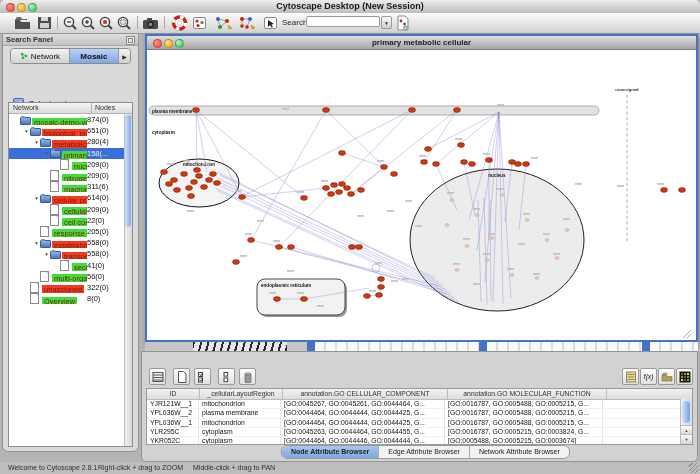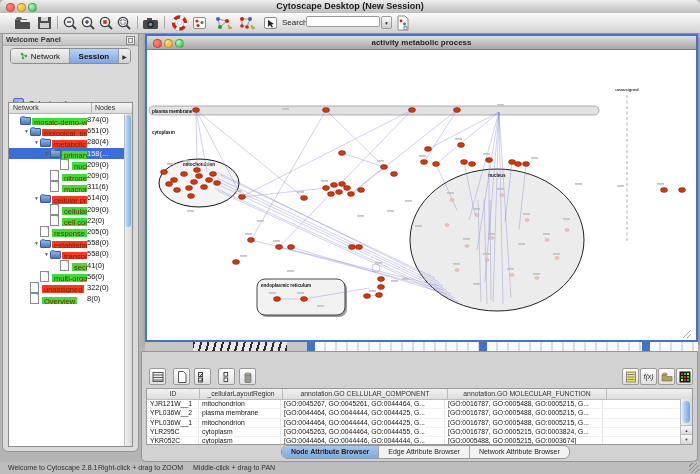"Welcome Panel" span { text: Welcome -> Search }
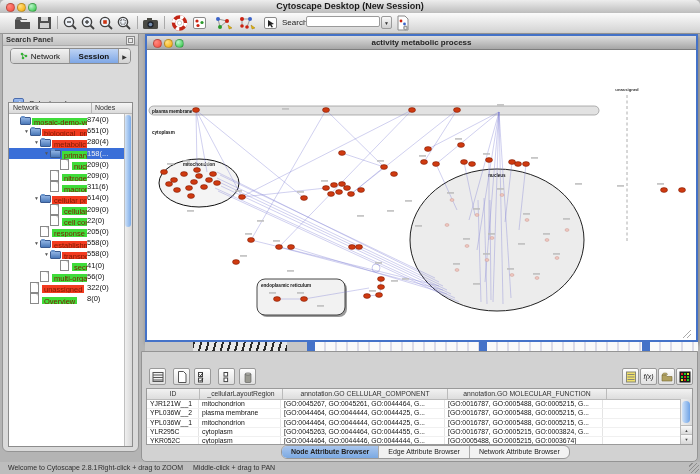"activity metabolic process" div.net-title { text: activity metabolic process -> primary metabolic cellular }
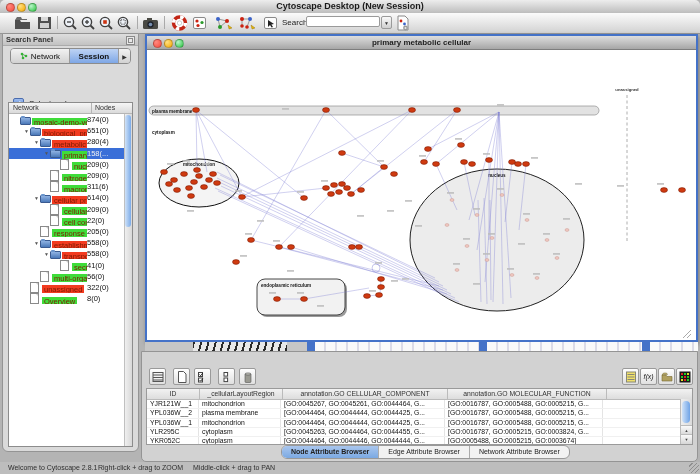"Session" span { text: Session -> Mosaic }
